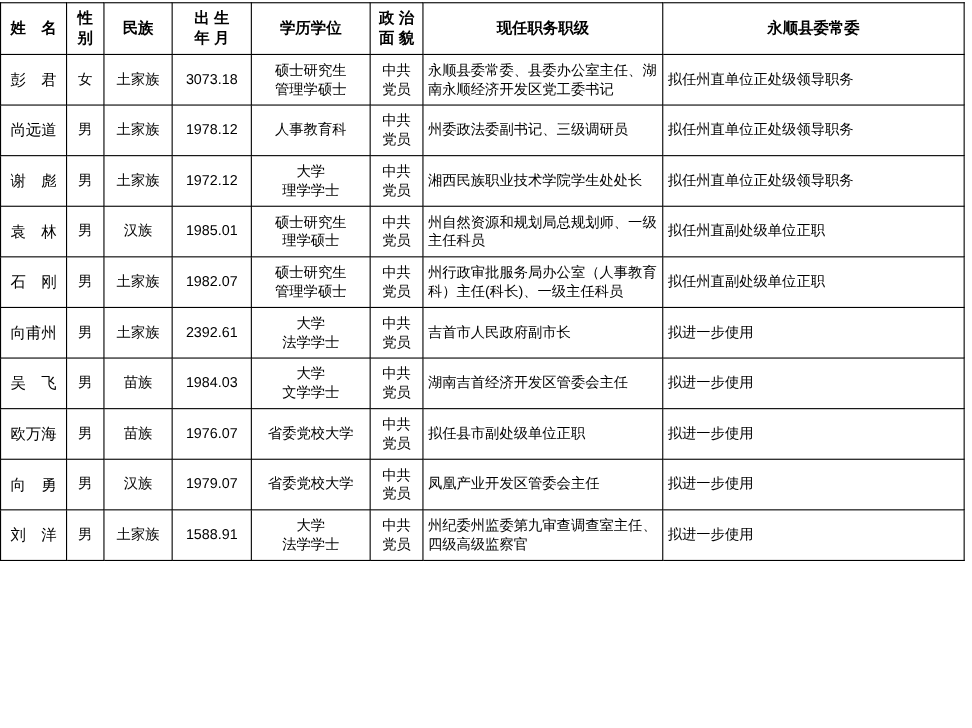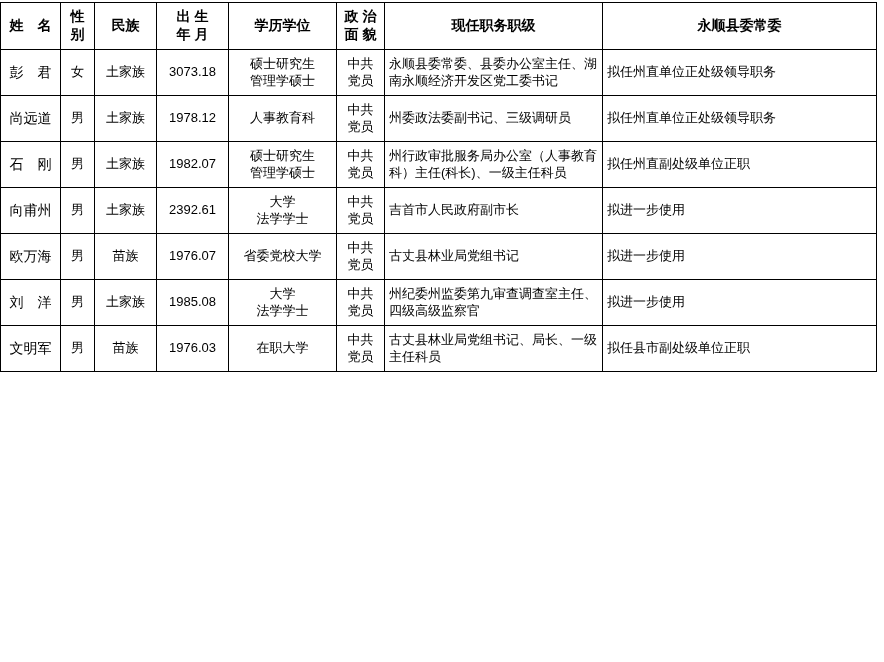"谢 彪" tr { html: none -> <tr> <td>谢 彪</td> <td>男</td> <td>土家族</td> <td>1972.12</td> <td> <span>大学</span> <span>理学学士</span> </td> <td> <span>中共</span> <span>党员</span> </td> <td>湘西民族职业技术学院学生处处长</td> <td>拟任州直单位正处级领导职务</td> </tr> }
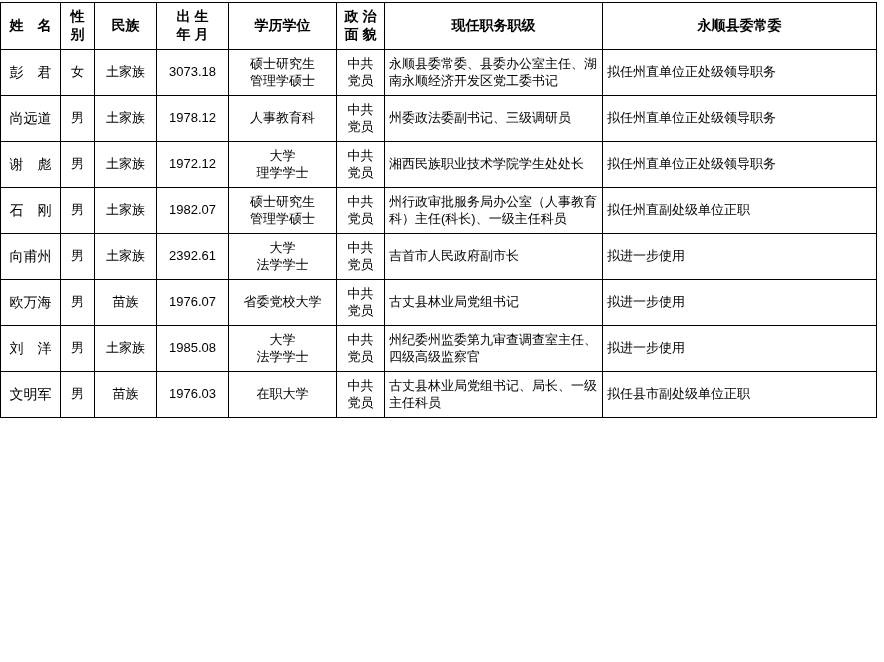"袁 林" tr { html: none -> <tr> <td>袁 林</td> <td>男</td> <td>汉族</td> <td>1985.01</td> <td> <span>硕士研究生</span> <span>理学硕士</span> </td> <td> <span>中共</span> <span>党员</span> </td> <td>州自然资源和规划局总规划师、一级主任科员</td> <td>拟任州直副处级单位正职</td> </tr> }
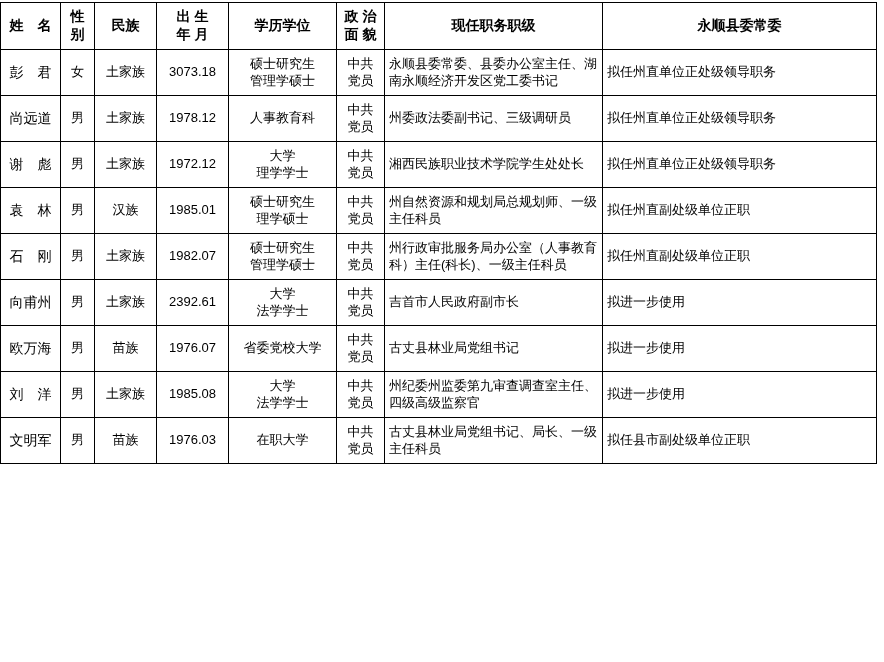"吴 飞" tr { html: none -> <tr> <td>吴 飞</td> <td>男</td> <td>苗族</td> <td>1984.03</td> <td> <span>大学</span> <span>文学学士</span> </td> <td> <span>中共</span> <span>党员</span> </td> <td>湖南吉首经济开发区管委会主任</td> <td>拟进一步使用</td> </tr> }
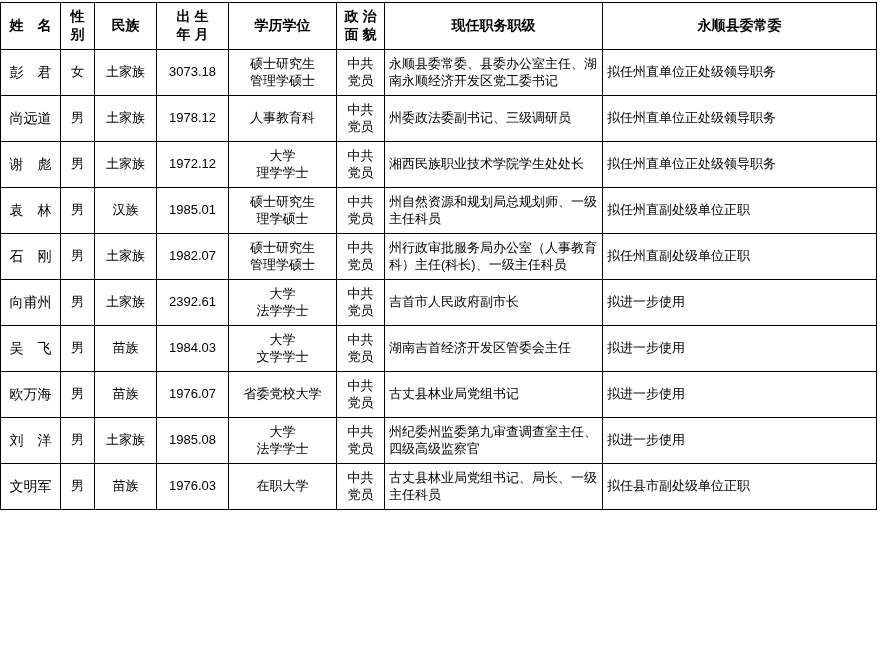"古丈县林业局党组书记" td.t-cur { text: 古丈县林业局党组书记 -> 拟任县市副处级单位正职 }
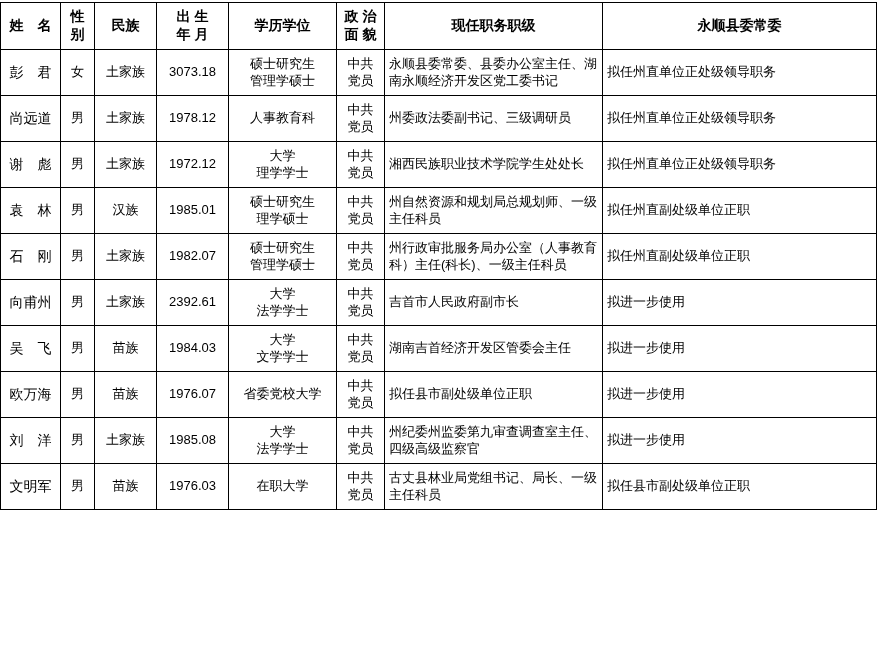"向 勇" tr { html: none -> <tr> <td>向 勇</td> <td>男</td> <td>汉族</td> <td>1979.07</td> <td> <span>省委党校大学</span> </td> <td> <span>中共</span> <span>党员</span> </td> <td>凤凰产业开发区管委会主任</td> <td>拟进一步使用</td> </tr> }
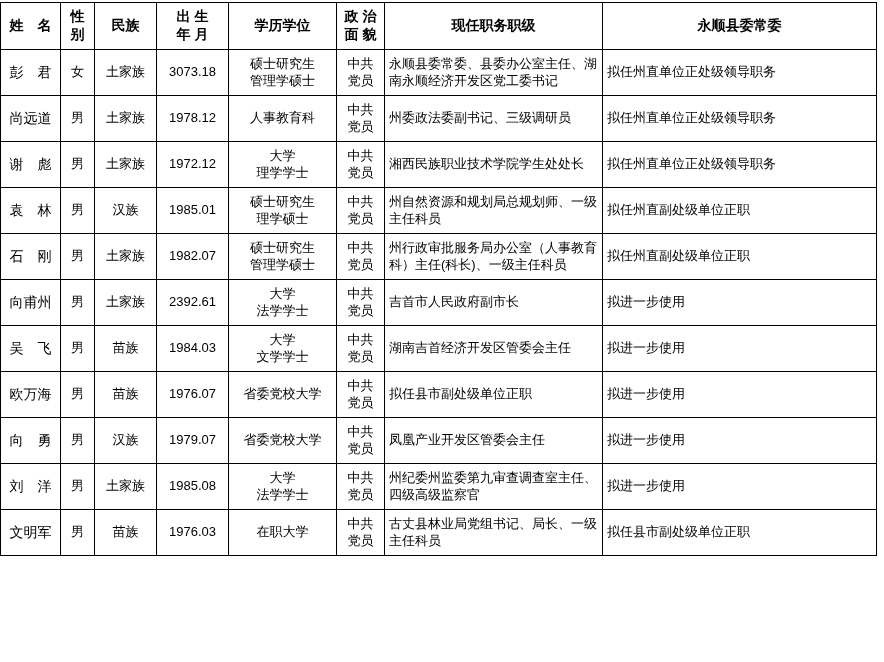"1985.08" td.t-birth { text: 1985.08 -> 1588.91 }
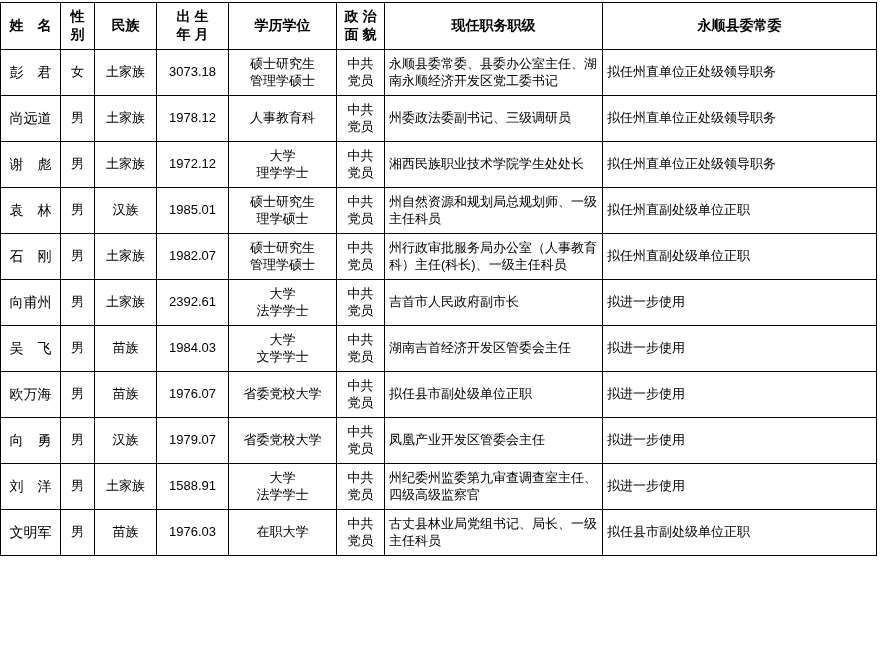"文明军" tr { html: <tr> <td>文明军</td> <td>男</td> <td>苗族</td> <td>1976.03</td> <td> <span>在职大学</span> </td> <td> <span>中共</span> <span>党员</span> </td> <td>古丈县林业局党组书记、局长、一级主任科员</td> <td>拟任县市副处级单位正职</td> </tr> -> none }
